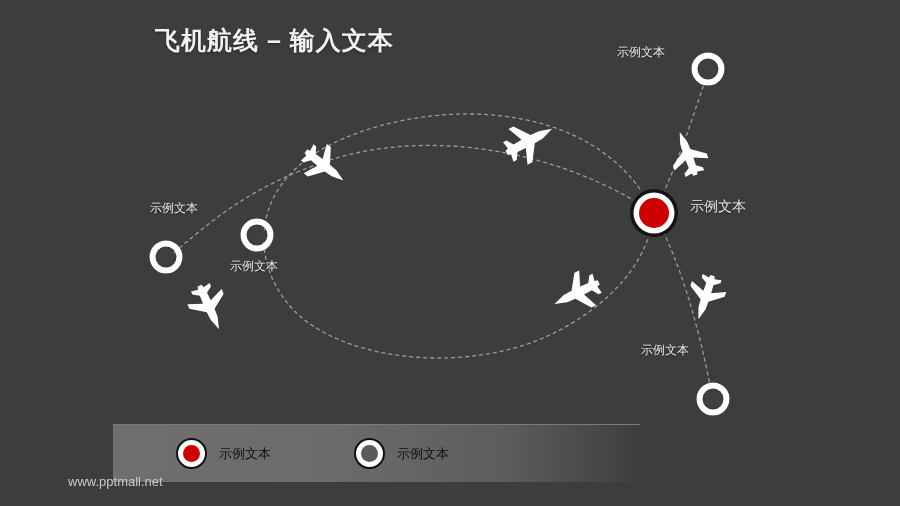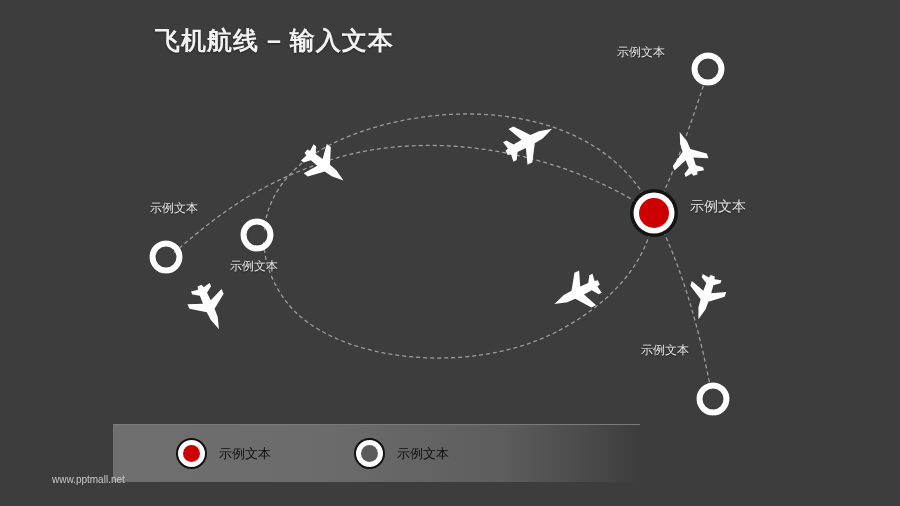"www.pptmall.net" #footer { font-size: 10px -> 13px; left: 52px -> 68px }
